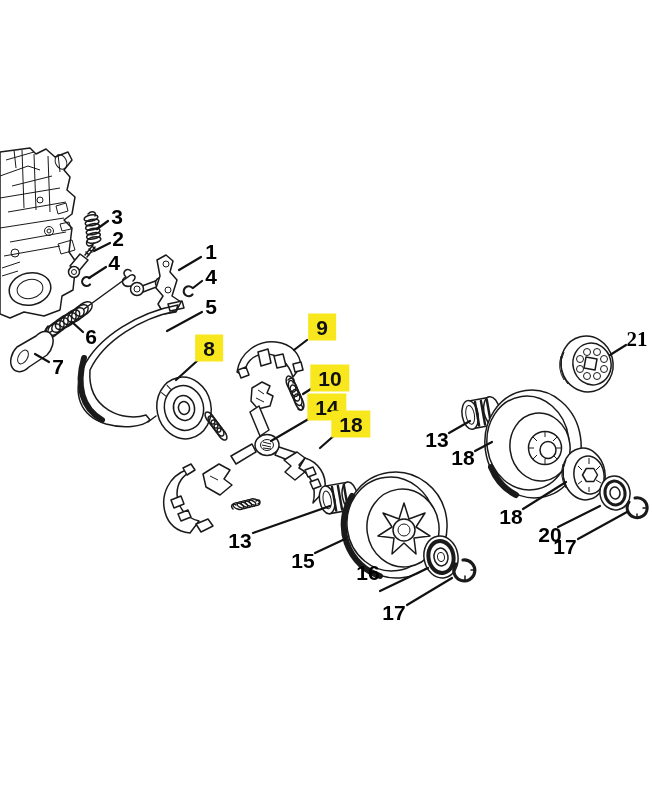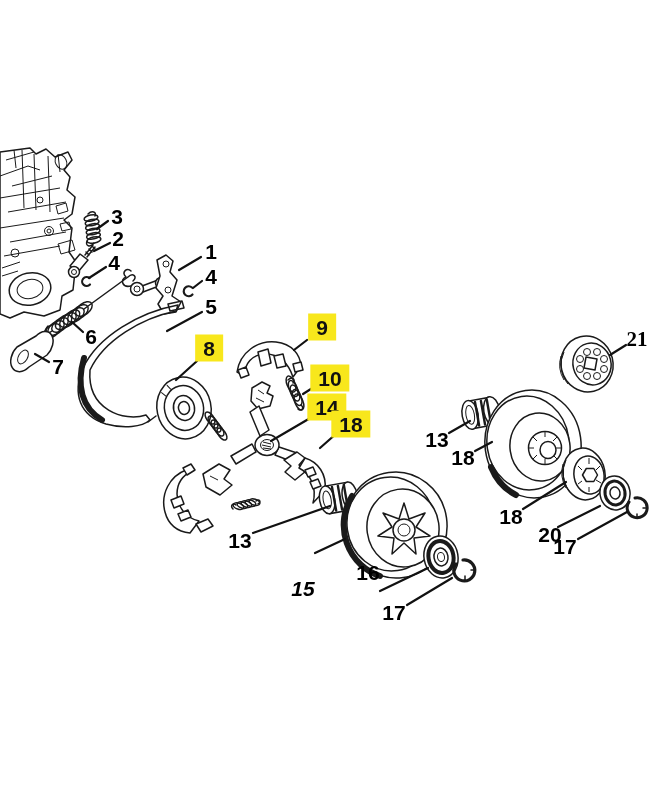"15" div.callout { font-style: italic -> none; top: 588px -> 560px }
